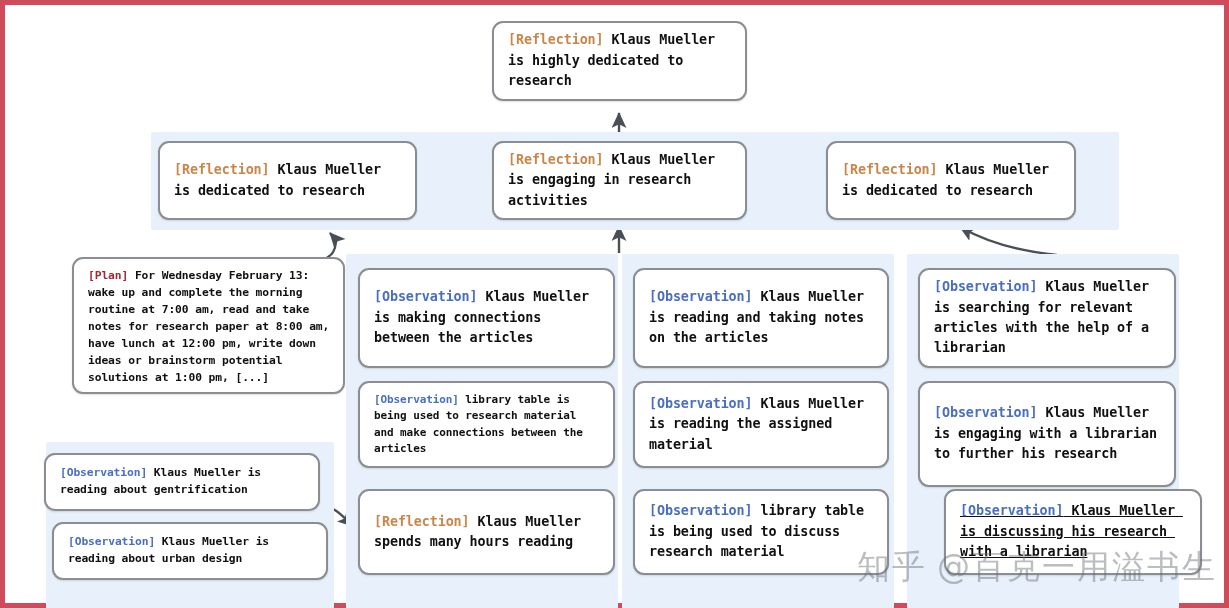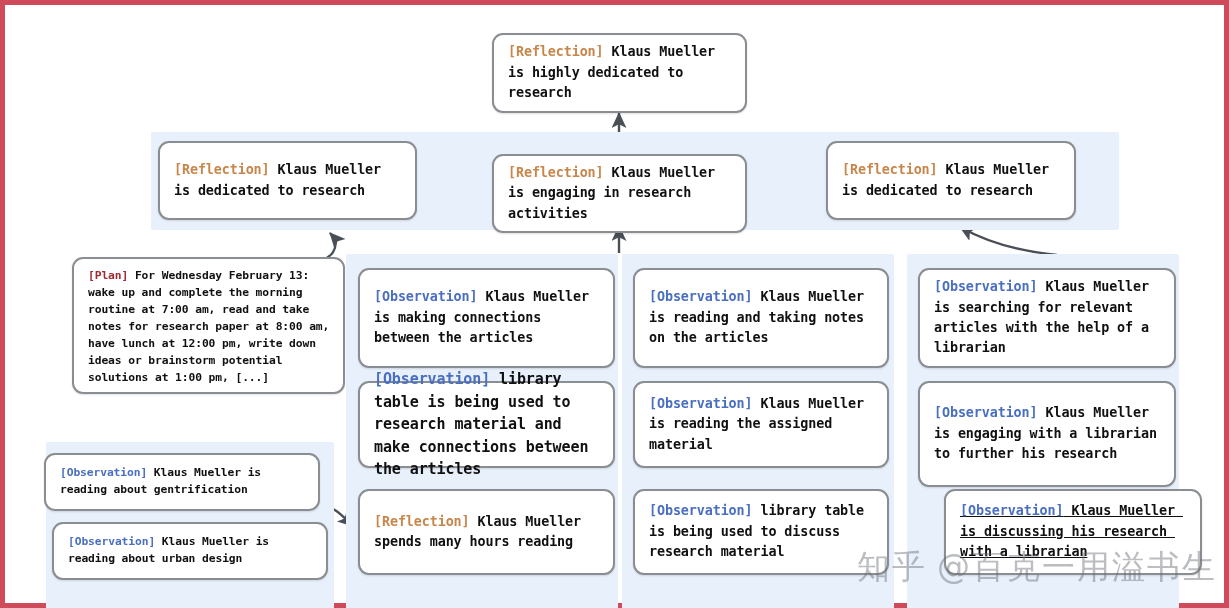"[Reflection] Klaus Mueller is highly" #node-top { top: 28px -> 16px }
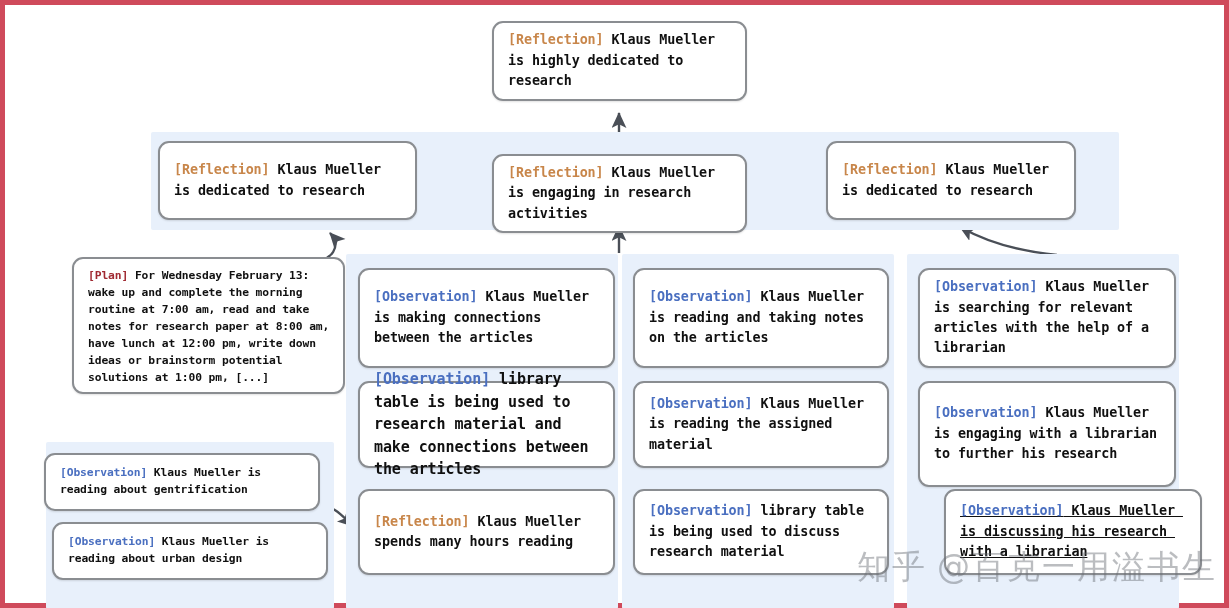"[Reflection] Klaus Mueller is engaging" #node-ref-mid { margin-top: 13px -> none }
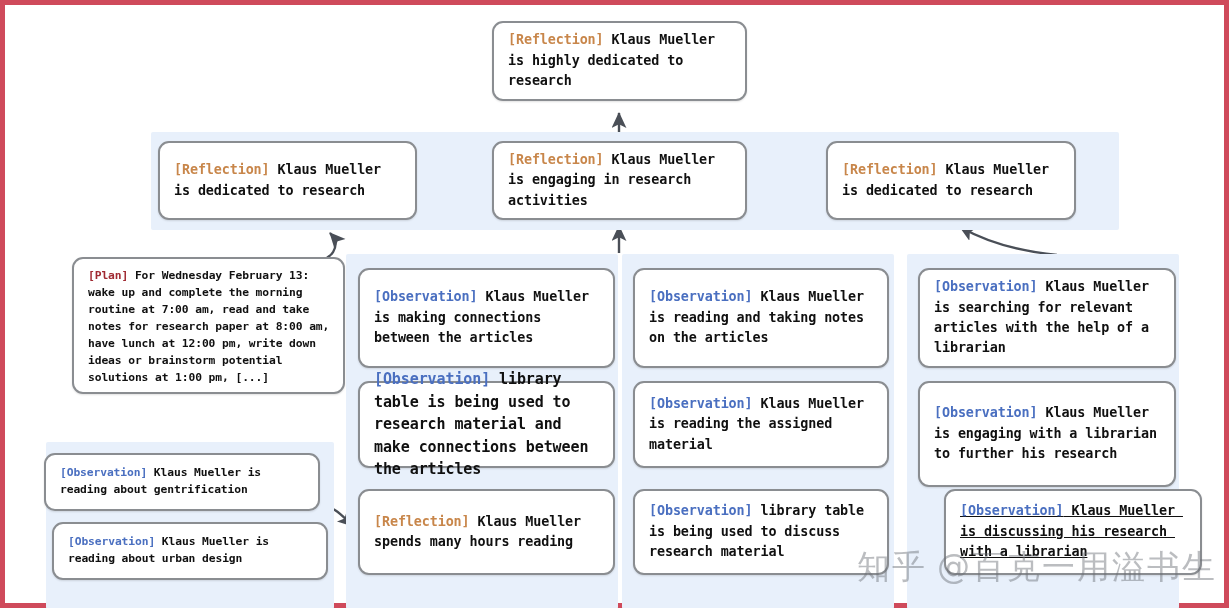"[Observation] library table is being used to research" #node-obs-m2 .inner { font-size: 15px -> 11px }
